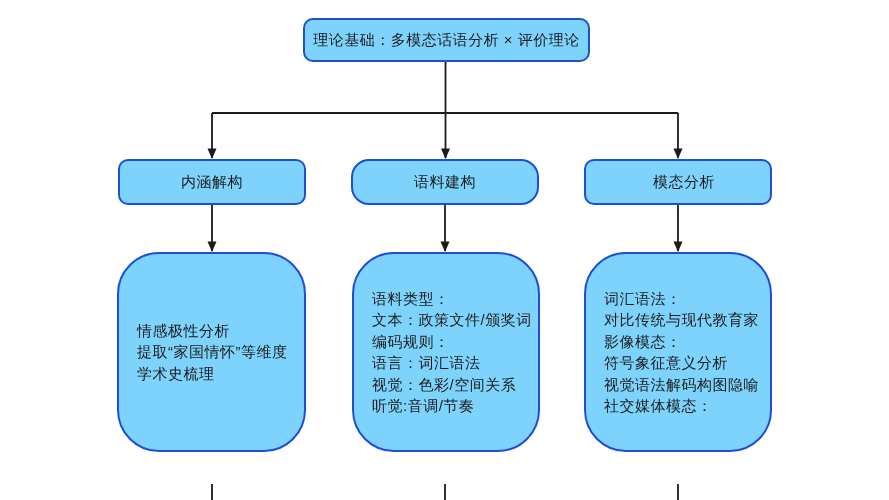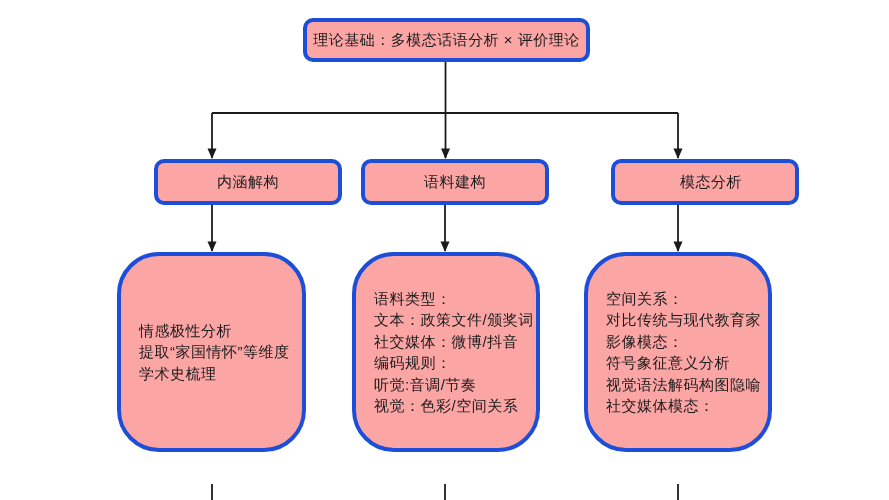"理论基础：多模态话语分析 × 评价理论" .node { background: #fca5a5 -> #7dd3fc; border: 4px solid #1d4ed8 -> 2px solid #1d4ed8 }
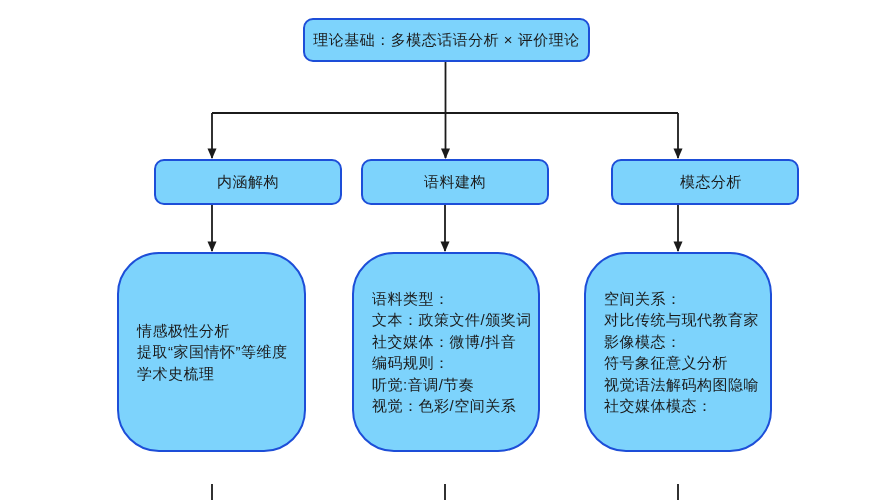"内涵解构" .stage-0 { margin-left: 36px -> none }
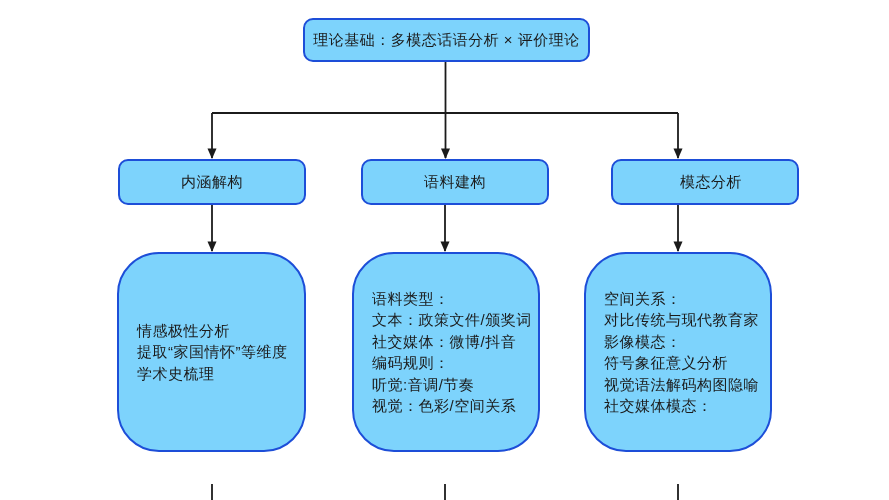"语料建构" .stage-1 { border-radius: none -> 18px; left: 361px -> 351px }
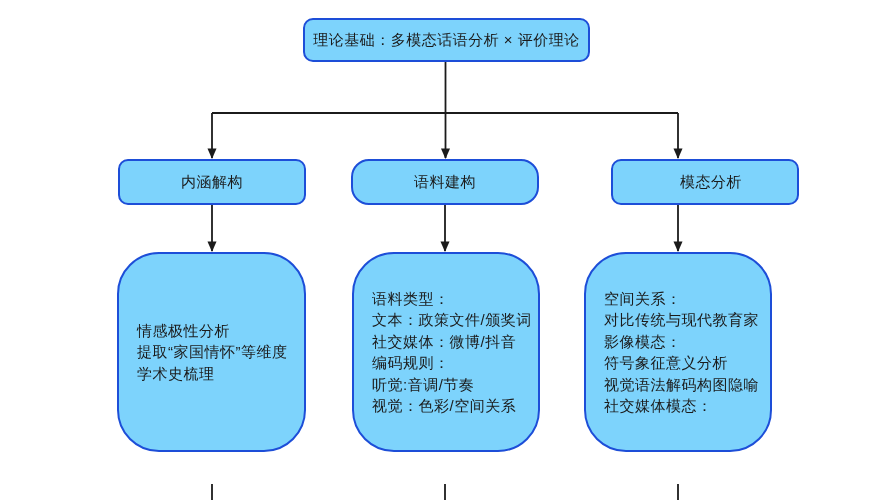"模态分析" .stage-2 { left: 611px -> 584px }
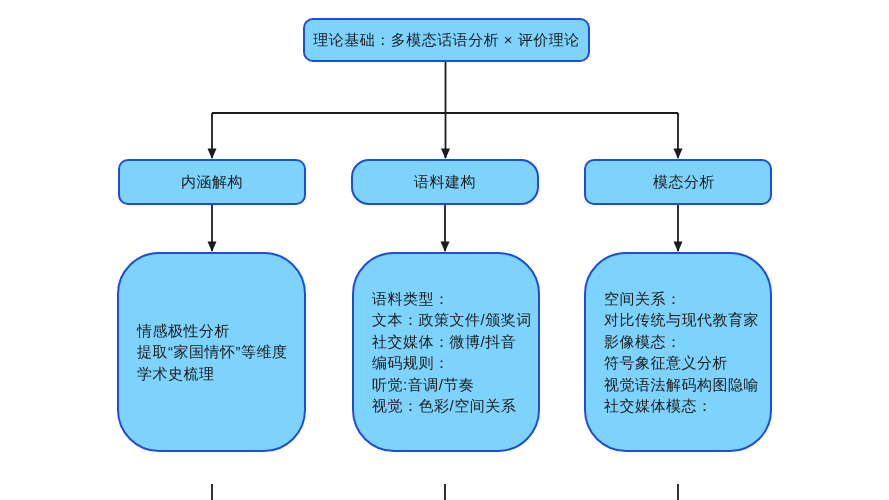"空间关系：" div.dline { text: 空间关系 -> 词汇语法 }
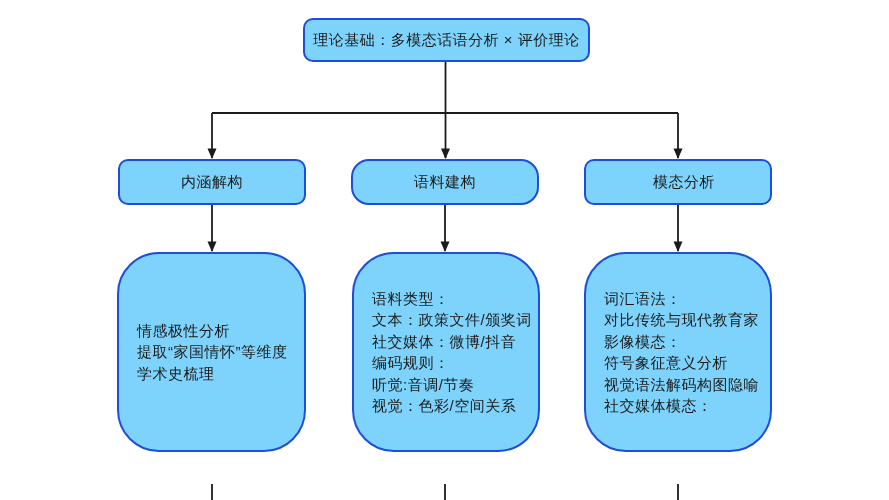"社交媒体：微博/抖音" div.dline { html: <div>社交媒体：微博/抖音</div> -> none }
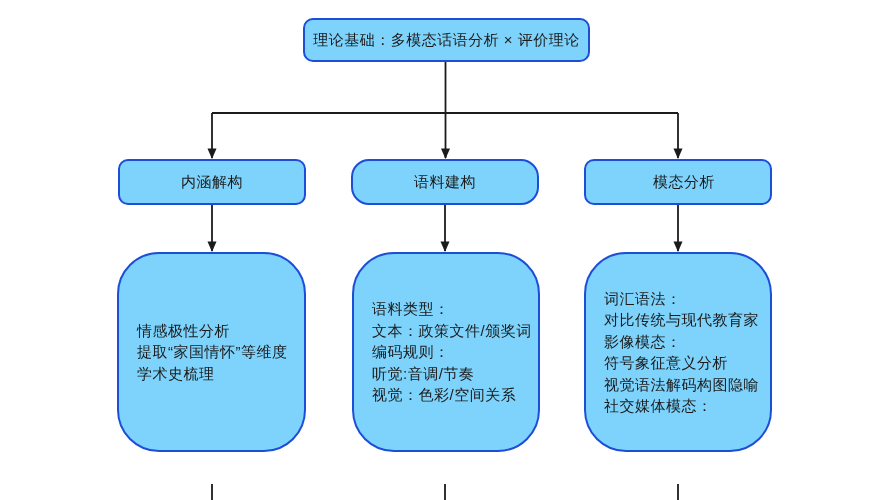"语言：词汇语法" div.dline { html: none -> <div>语言：词汇语法</div> }
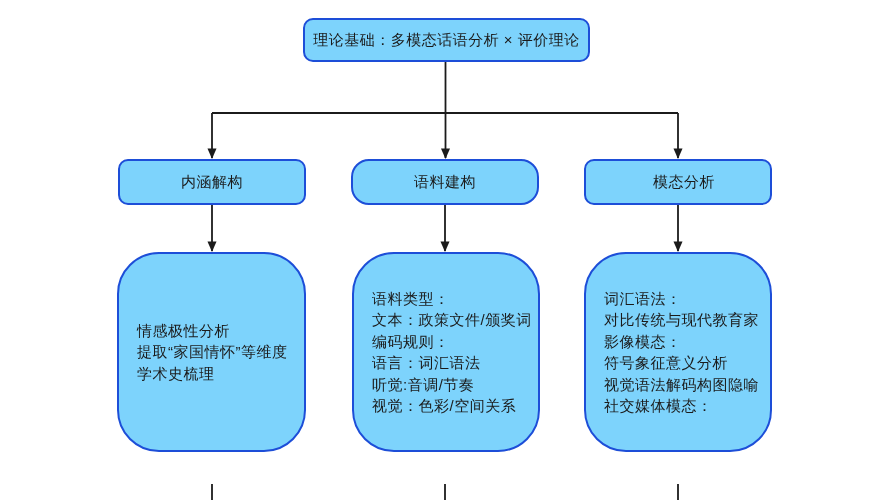"听觉:音调/节奏" div.dline { order: before "视觉：色彩/空间关系" -> after "视觉：色彩/空间关系" }
